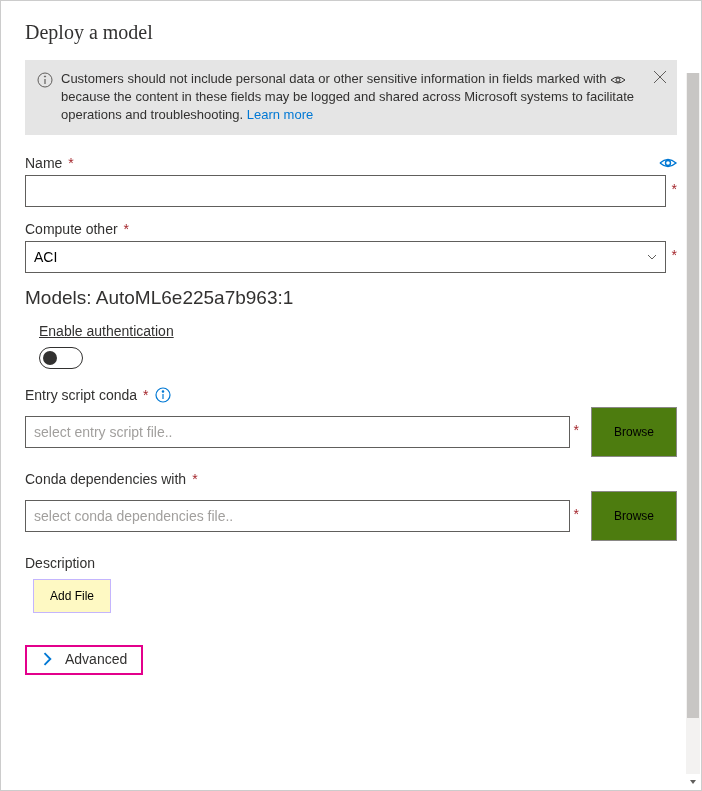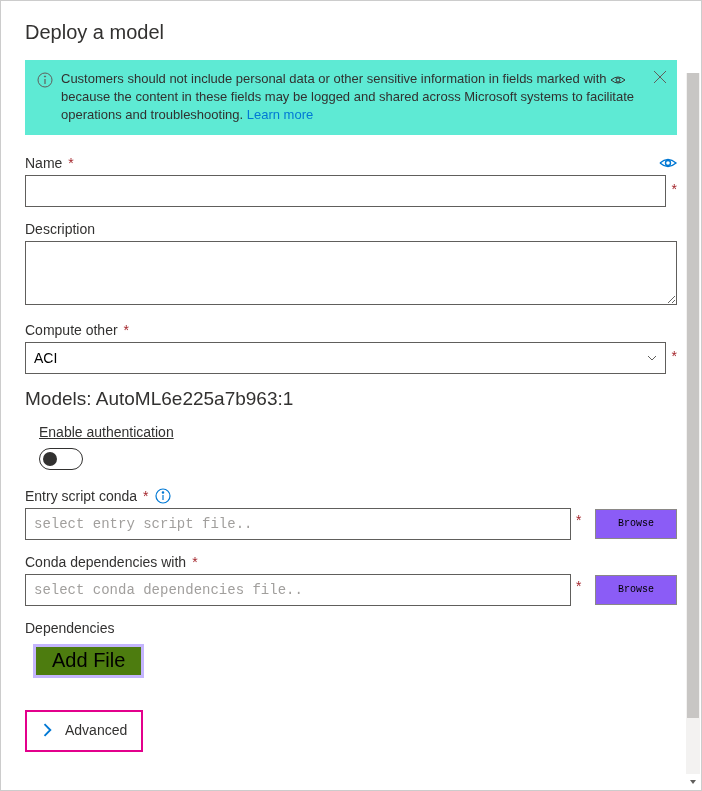"Deploy a model" .title { font-family: none -> Liberation Serif, serif }
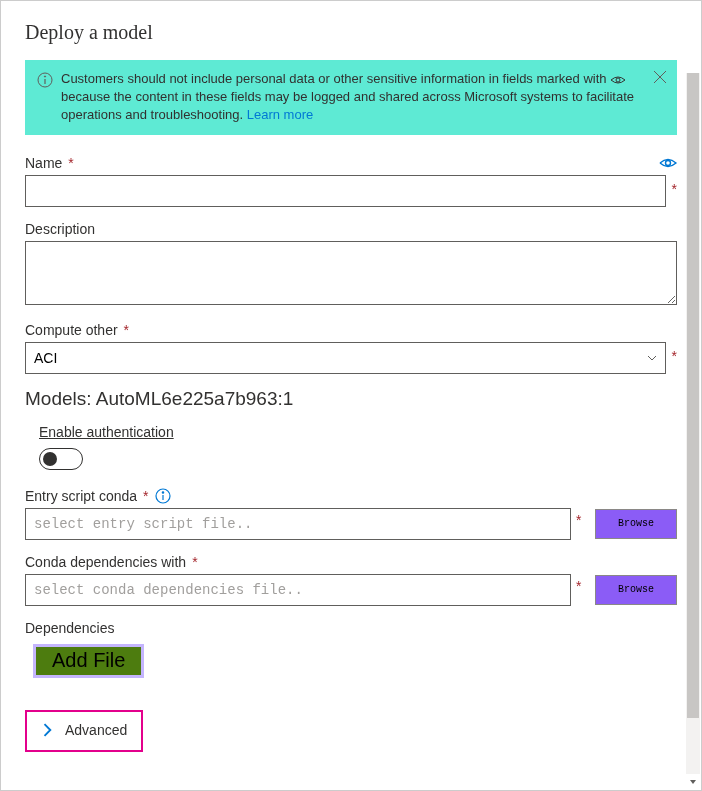"Customers should not include personal" .info-banner { background: #5eead4 -> #e5e5e5 }
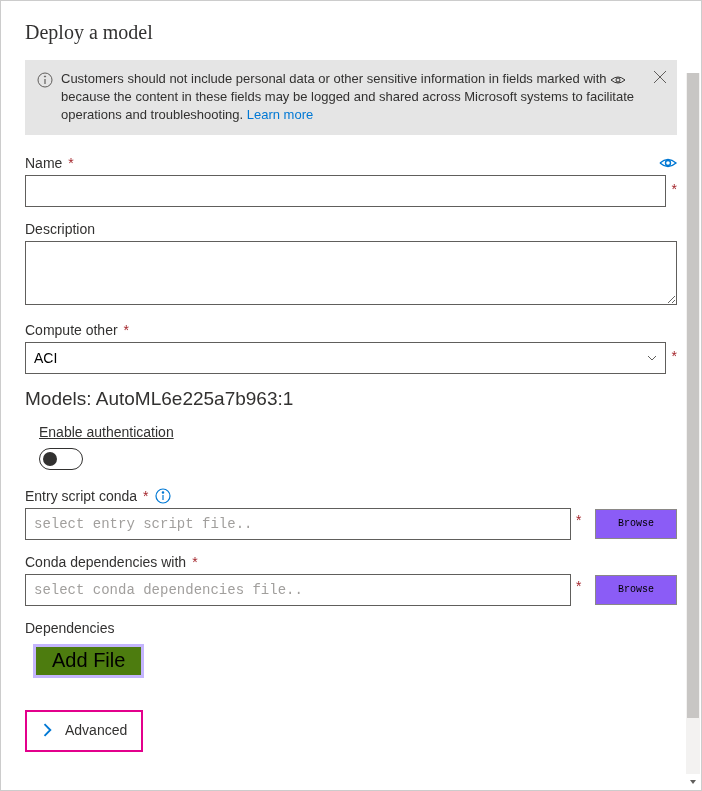"Description" div.field-group { html: <div> <div> <span>Description</span> </div> <textarea></textarea> </div> -> none }
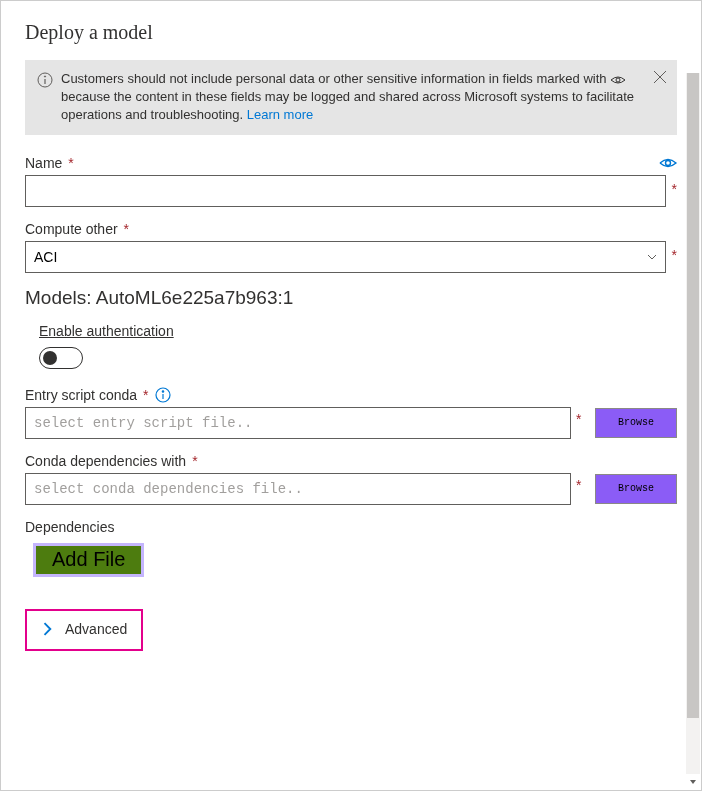"select entry script file.." .file-row { font-family: Liberation Mono, monospace -> none }
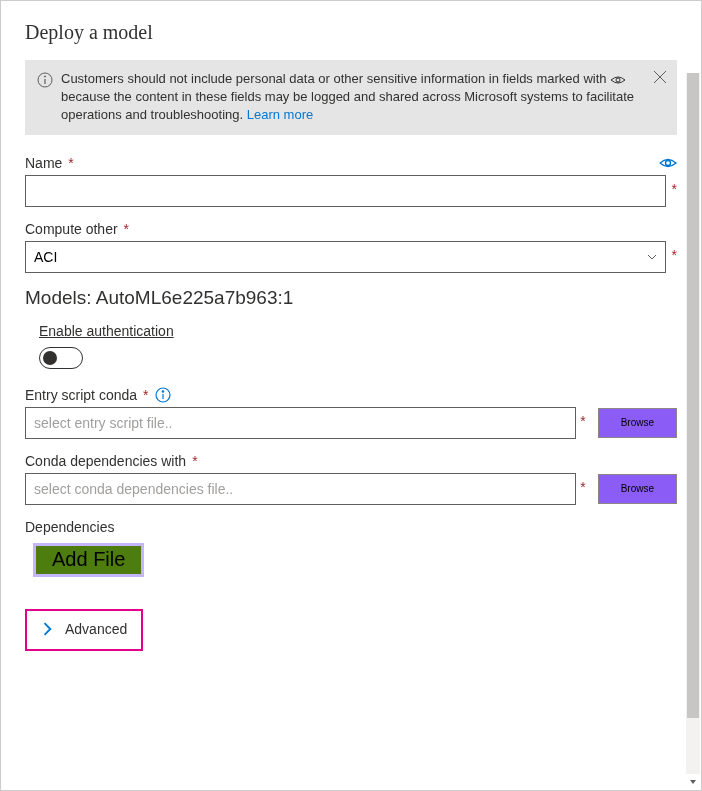"Browse" .browse-btn { background: #8b5cf6 -> #4d7c0f; font-size: 10px -> 12px; height: 30px -> 50px }
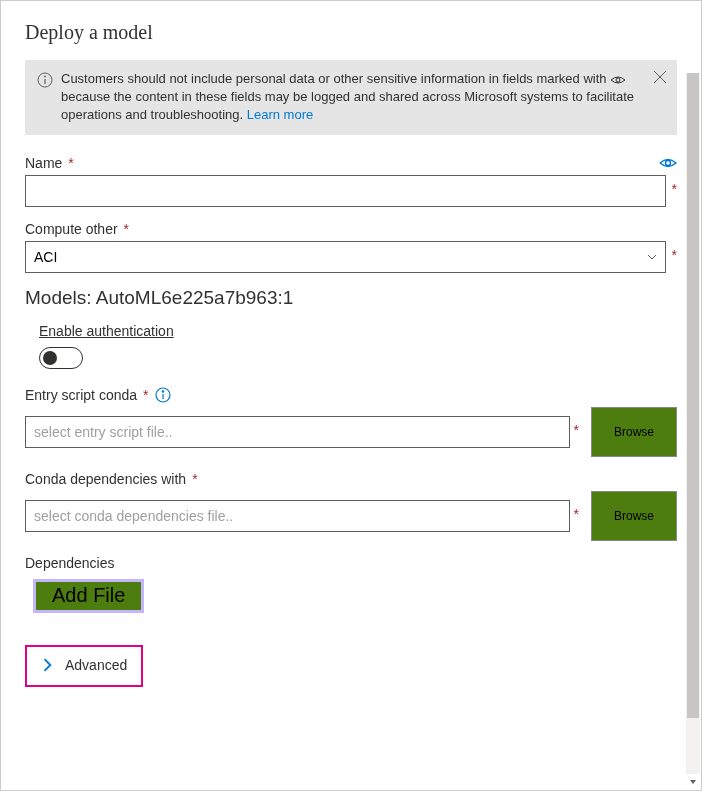"Dependencies" span.label { text: Dependencies -> Description }
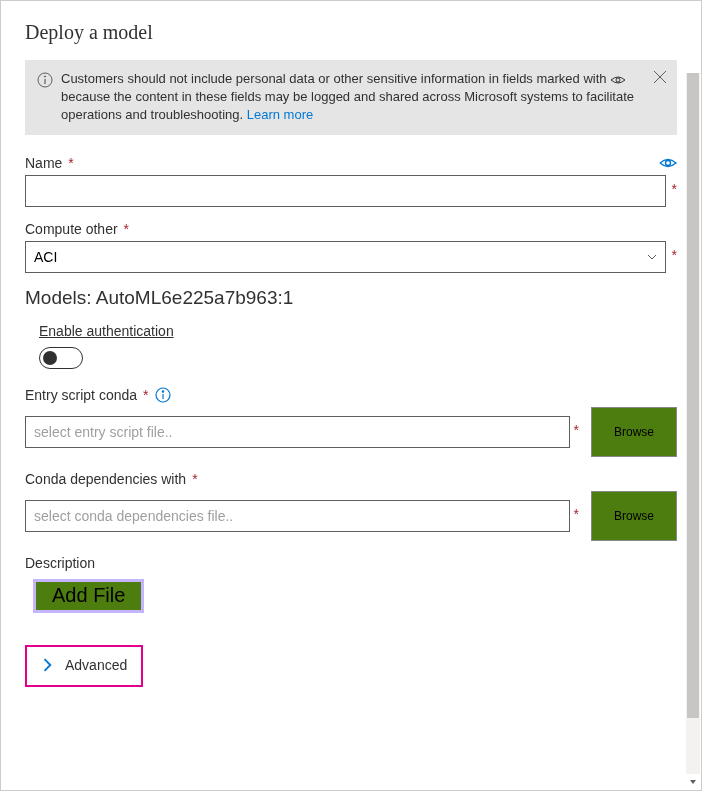"Add File" .add-file-btn { background: #4d7c0f -> #fef9c3; border: 3px solid #c4b5fd -> 1px solid #c4b5fd; font-size: 20px -> 12px }
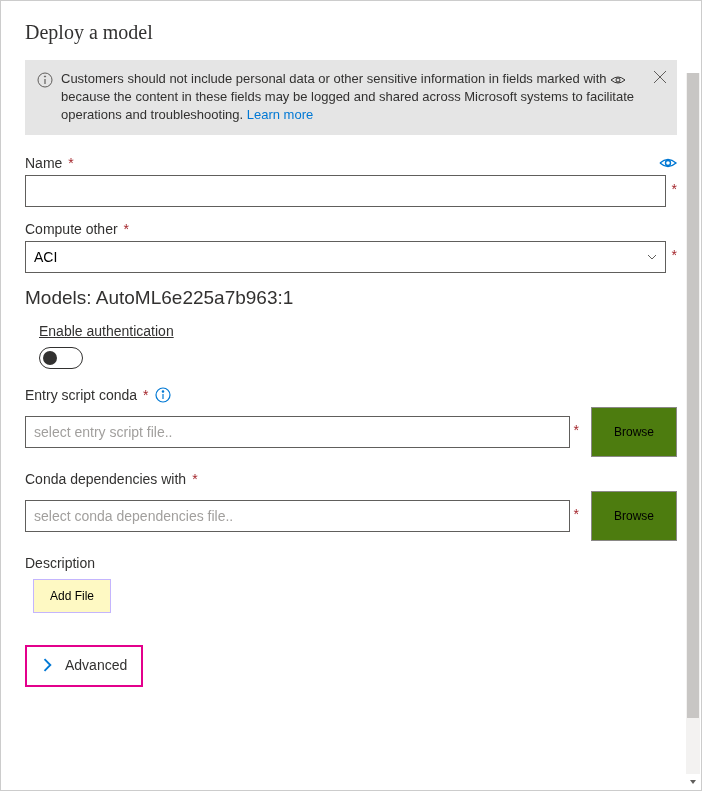"Advanced" .advanced-section { padding: 10px 14px -> 4px 14px }
